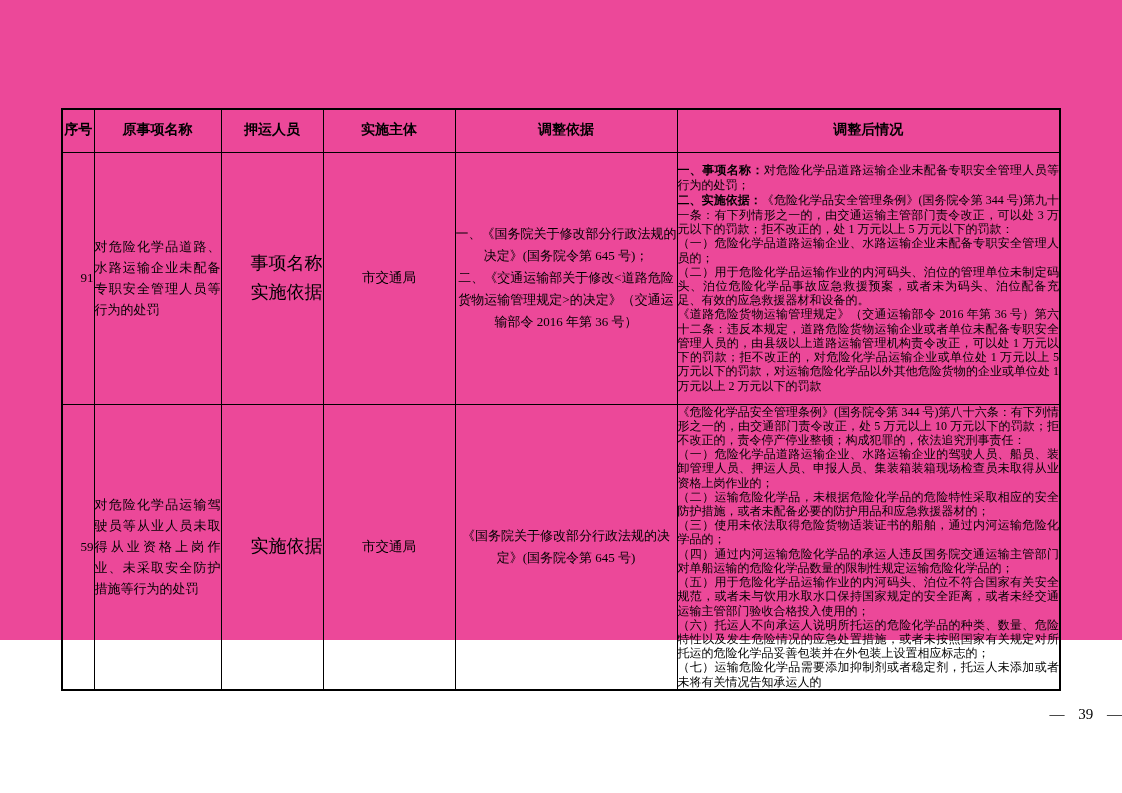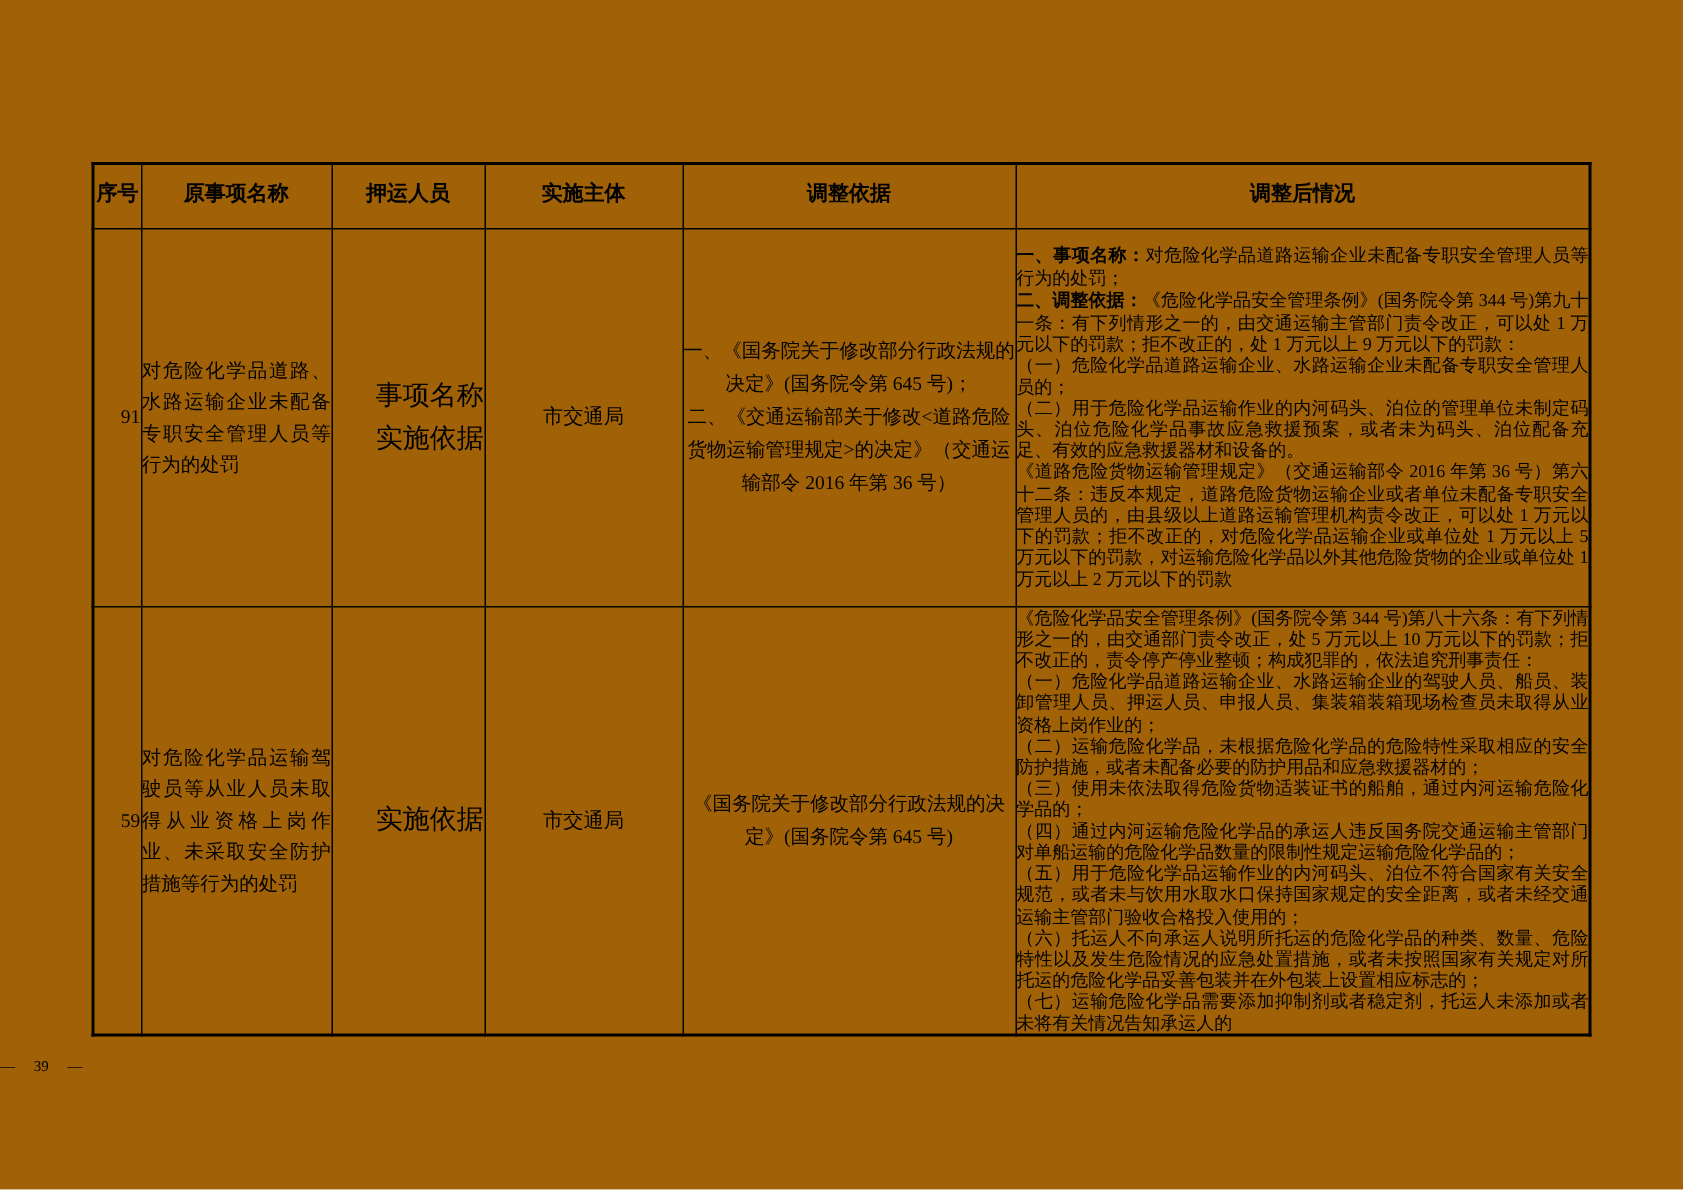"序号" .page { background: #a16207 -> #ec4899; height: 793px -> 640px }
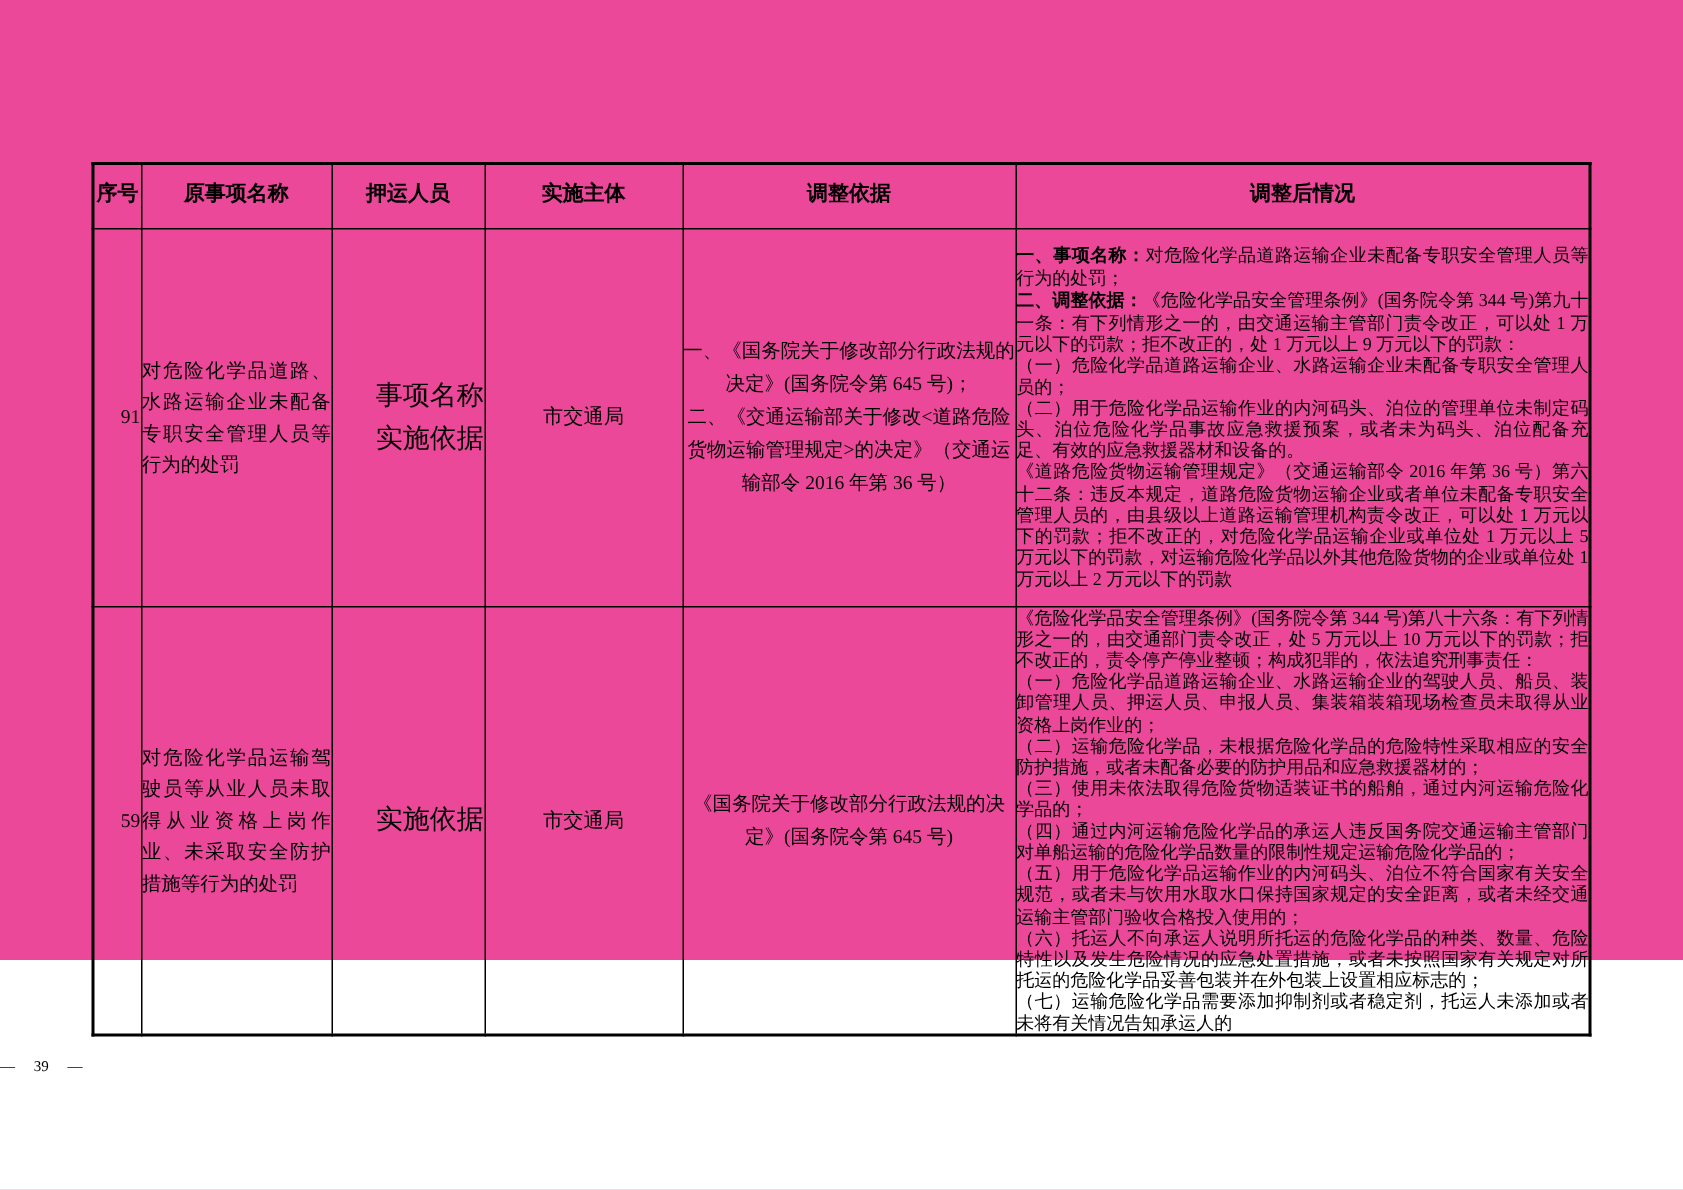"二、调整依据：" span.b { text: 调整 -> 实施 }
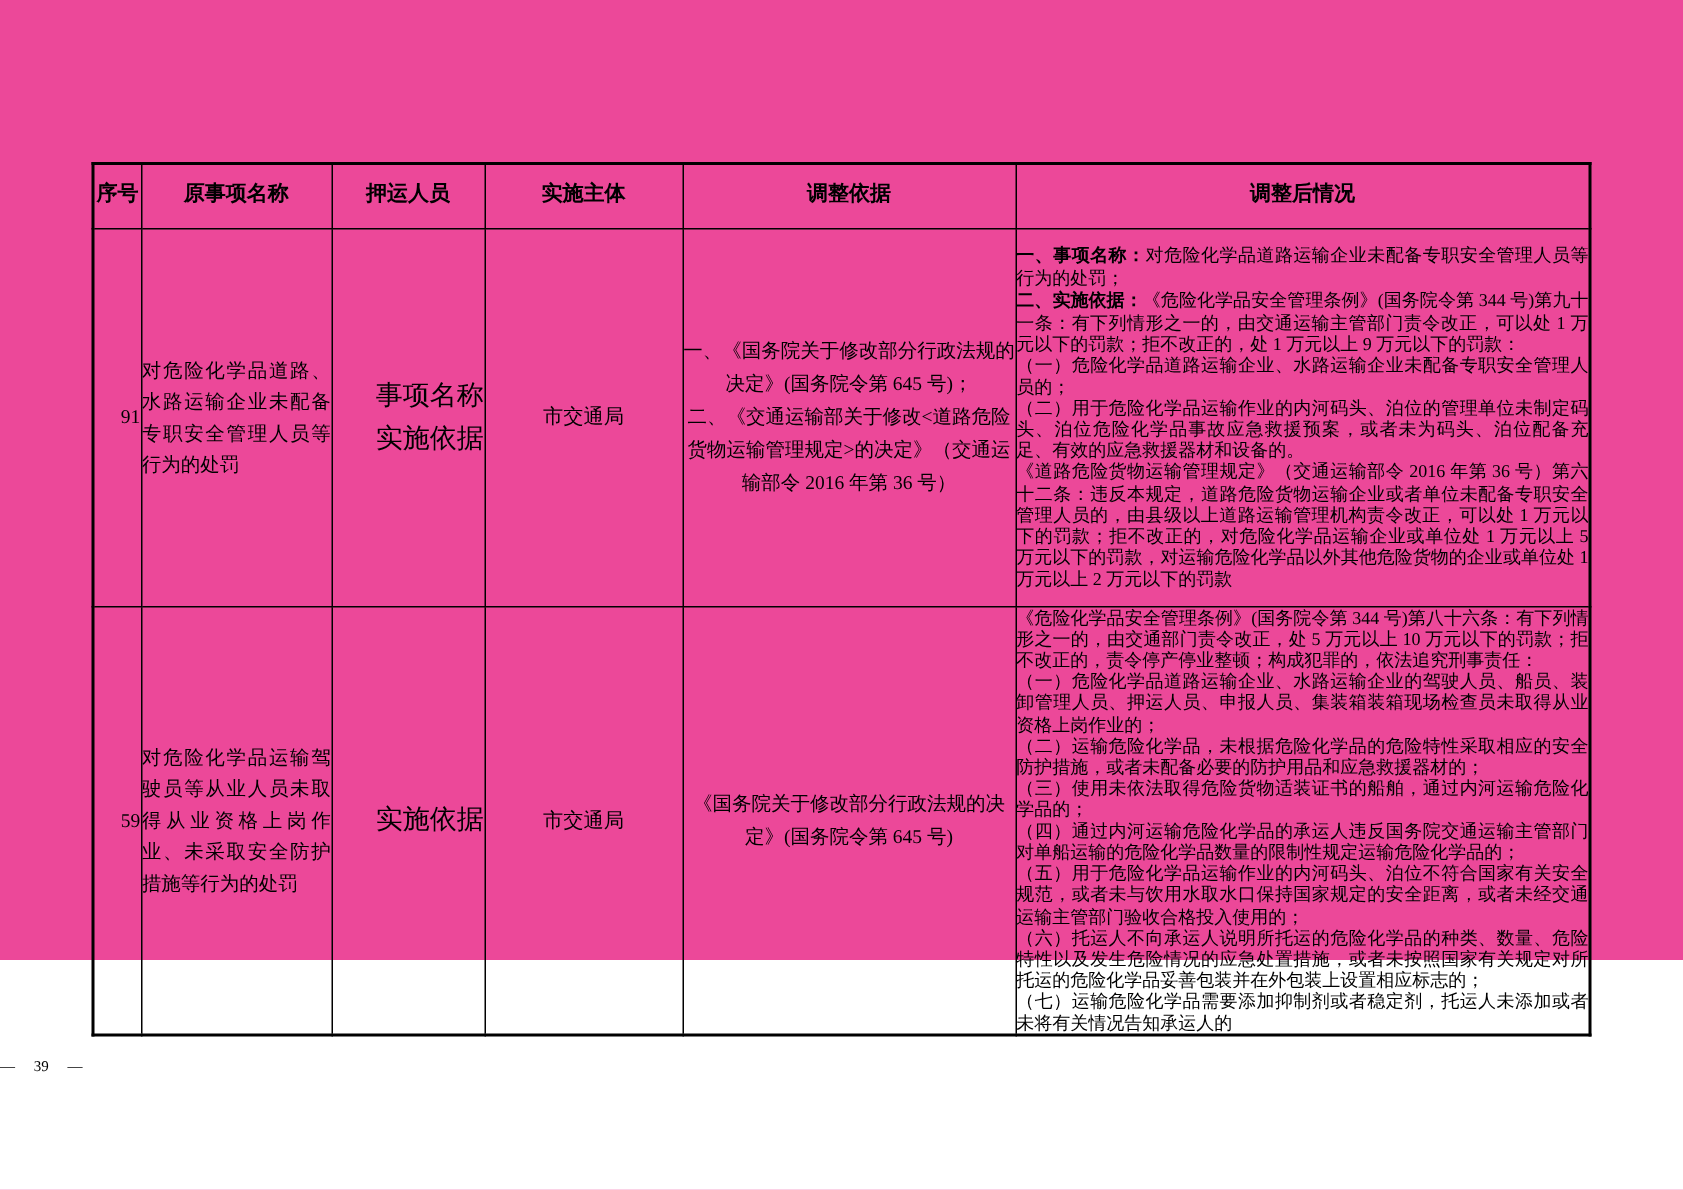"《危险化学品安全管理条例》(国务院令第 344" span { text: 1 万元以下的罚款；拒不改正的，处 1 万元以上 9 -> 3 万元以下的罚款；拒不改正的，处 1 万元以上 5 }
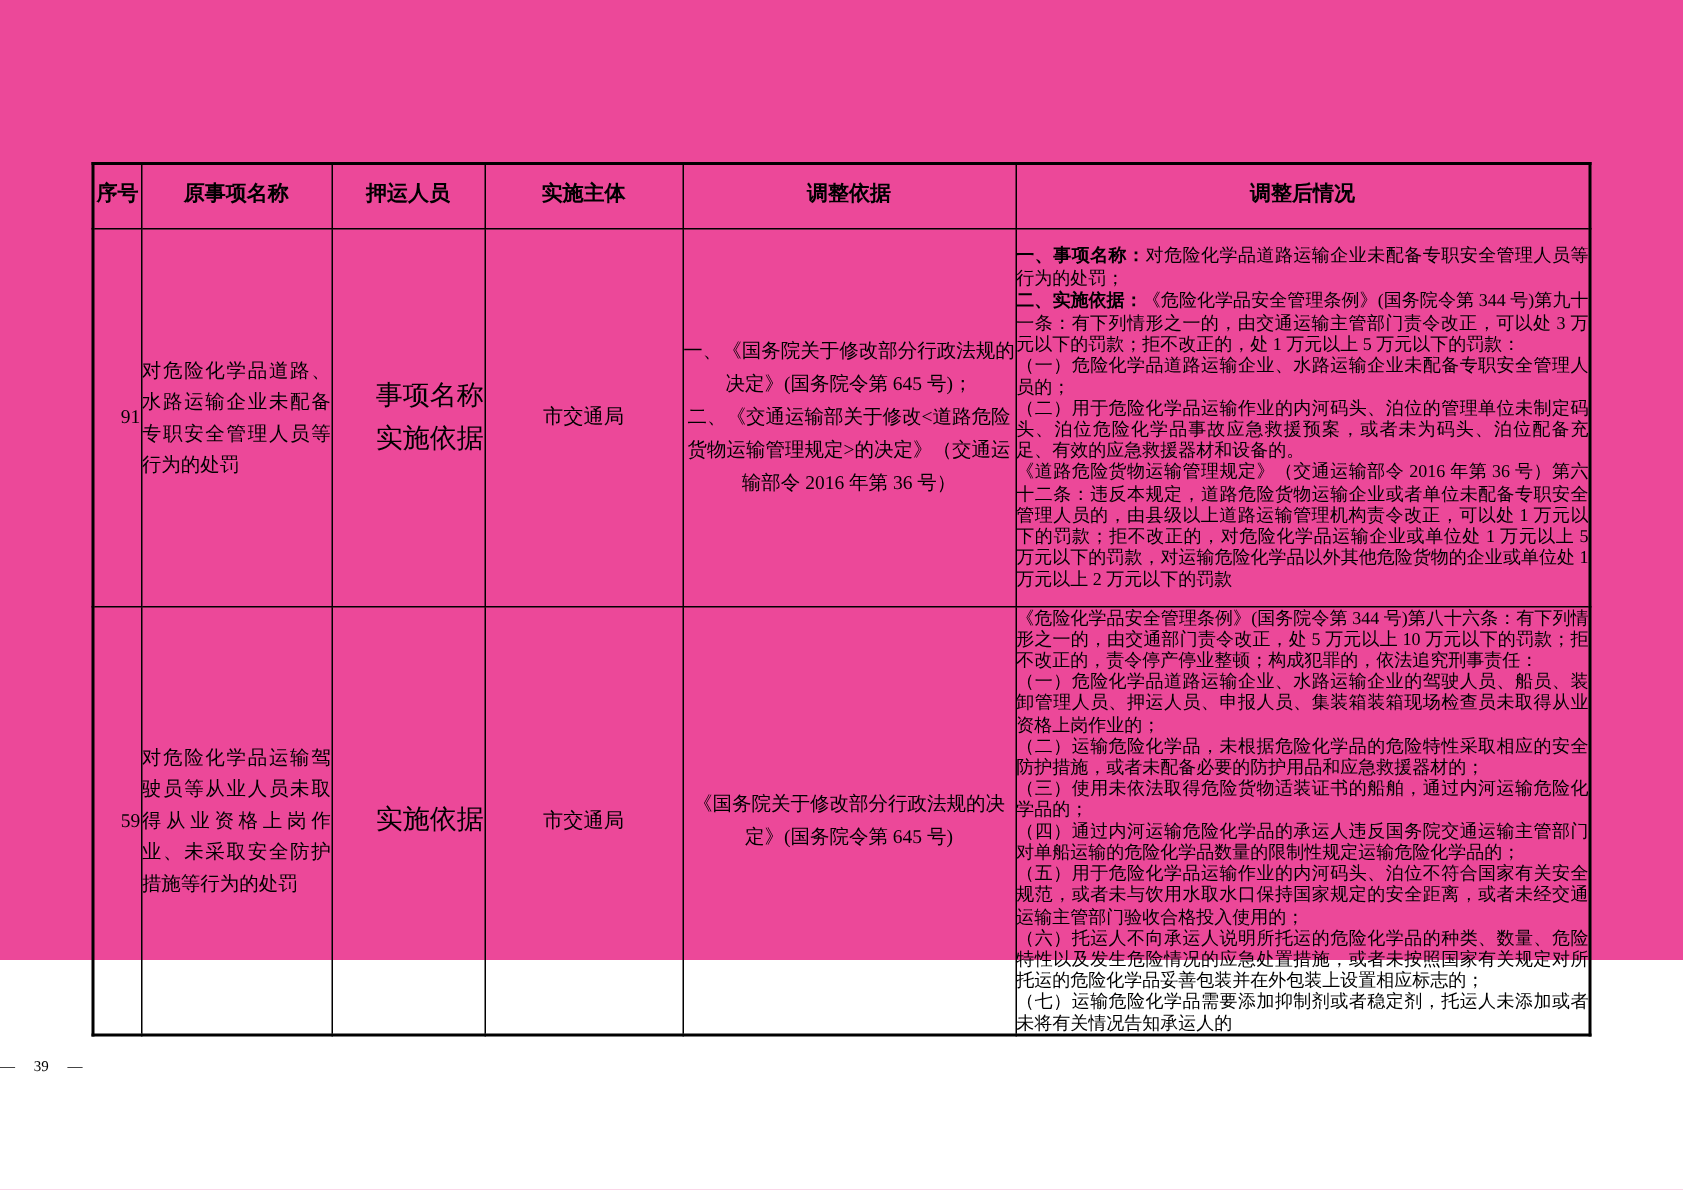"— 39 —" .pageno { font-size: 10px -> 15px; text-align: left -> right }
